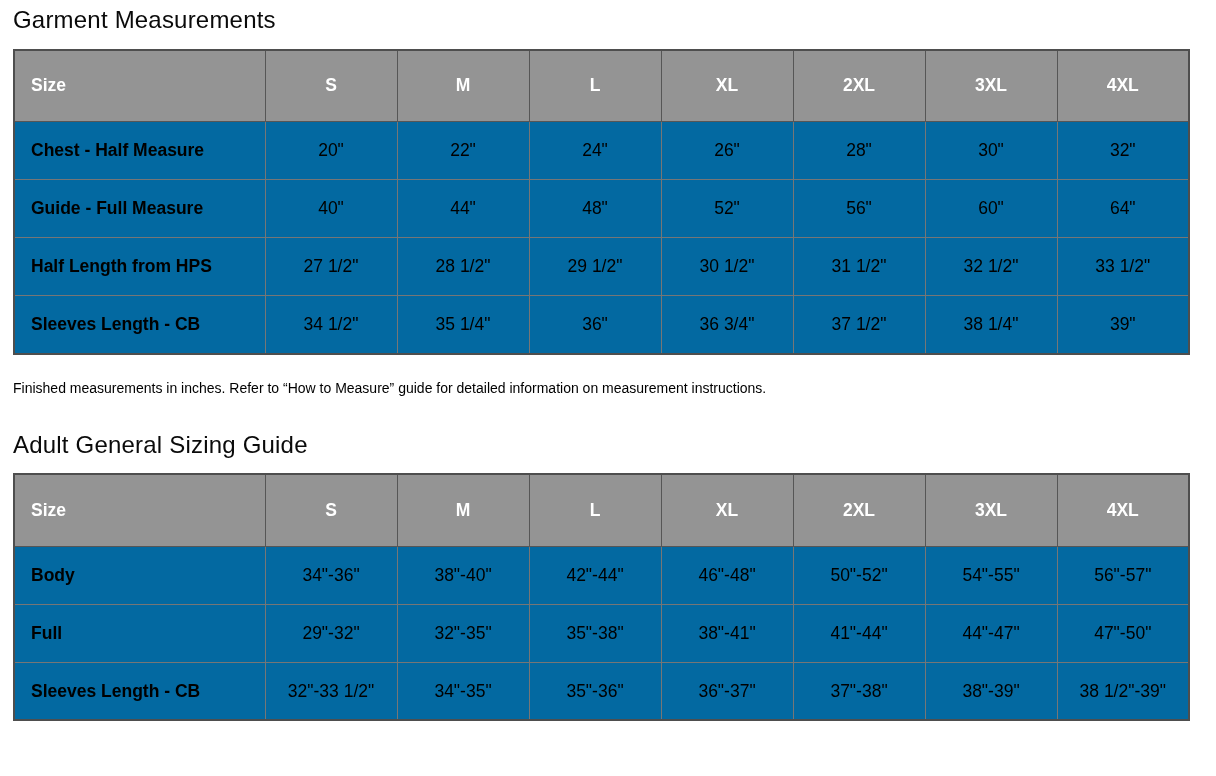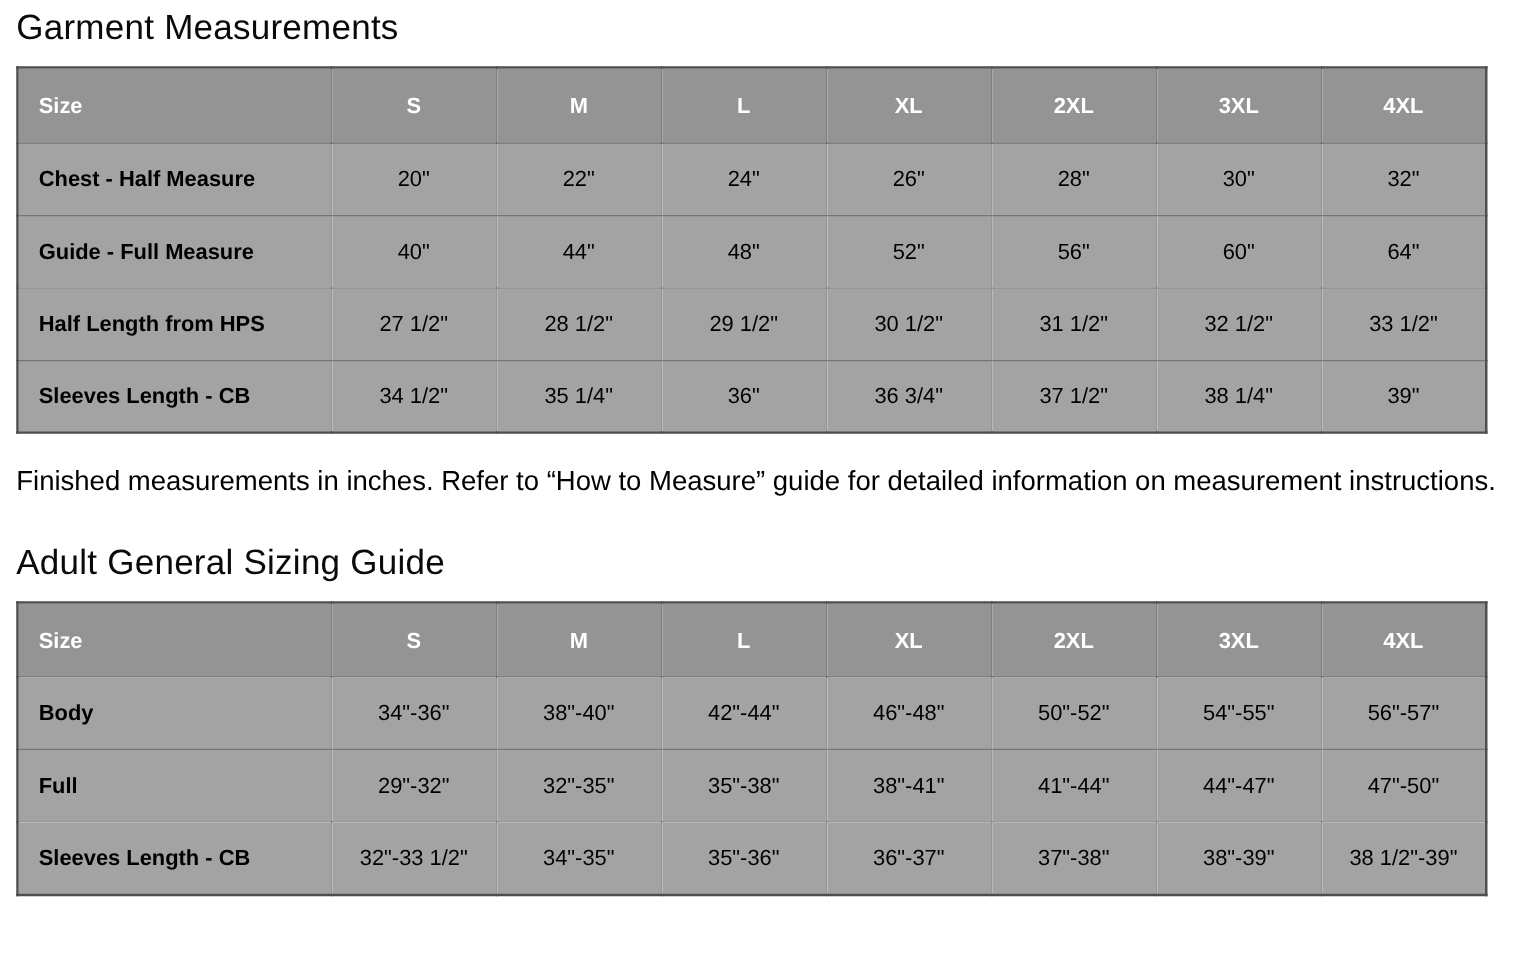"Garment Measurements" .section-title { font-size: 28px -> 24px }
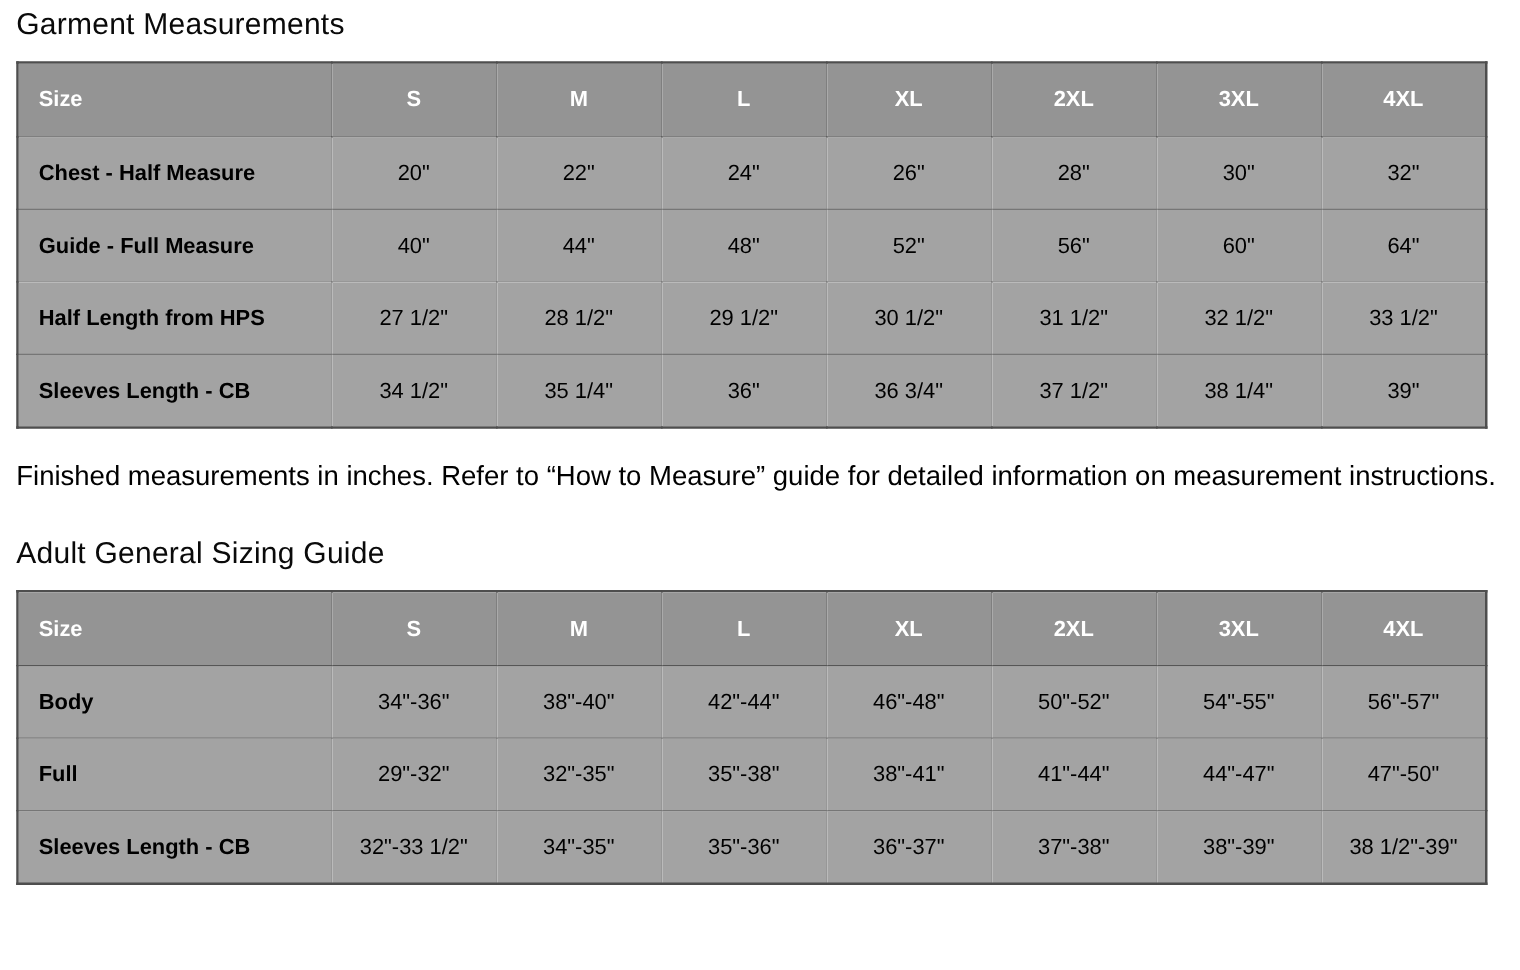"Size" table.size-table thead th { height: 60px -> 72px }
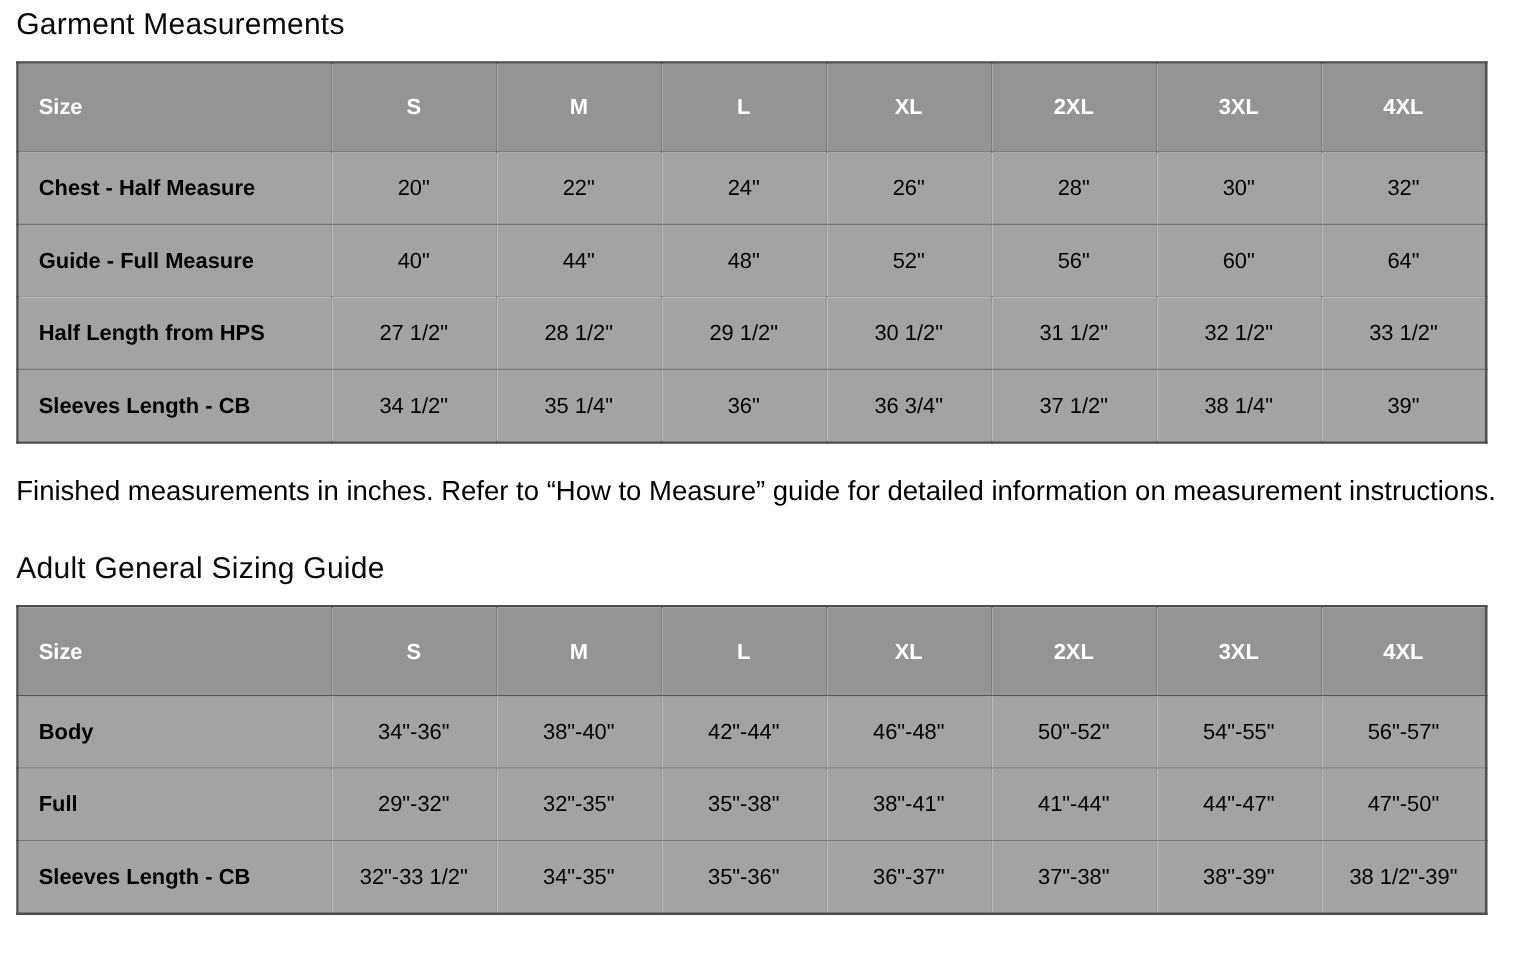"Chest - Half Measure" table.size-table td { background: #a3a3a3 -> #0369a1 }
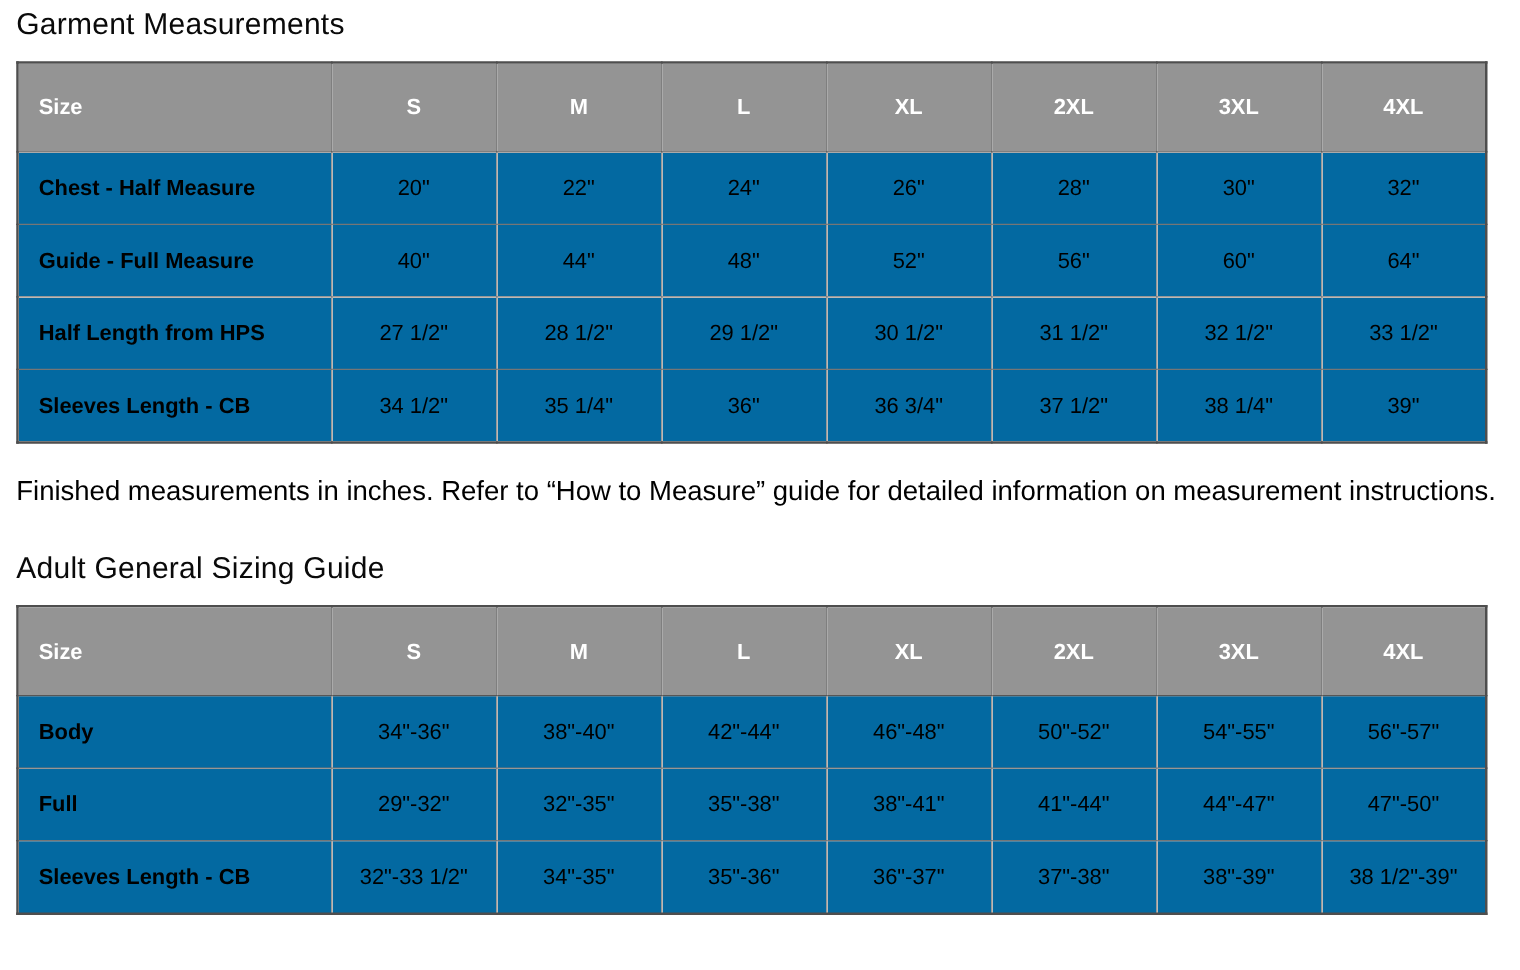"Finished measurements in inches. Refer" .footnote { font-size: 22px -> 14px }
